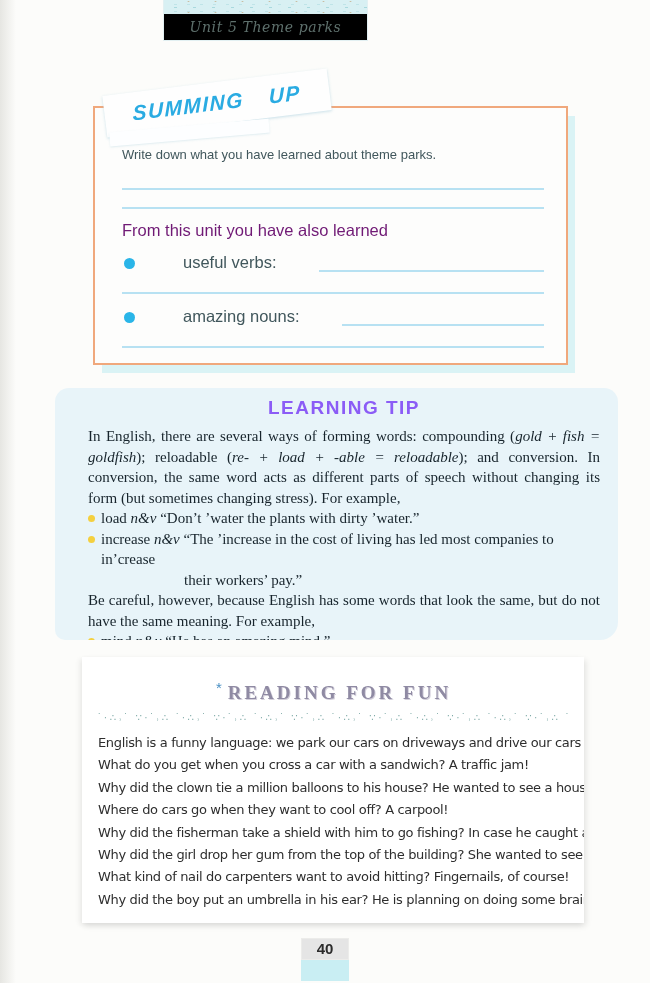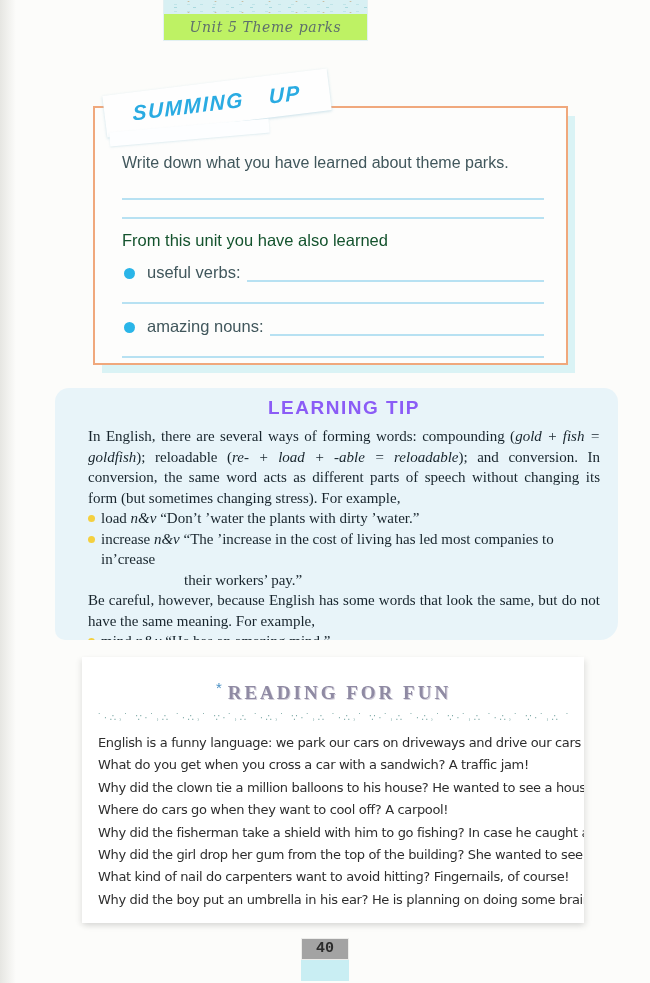"Unit 5 Theme parks" .unit-band { background: #bef264 -> #000000 }
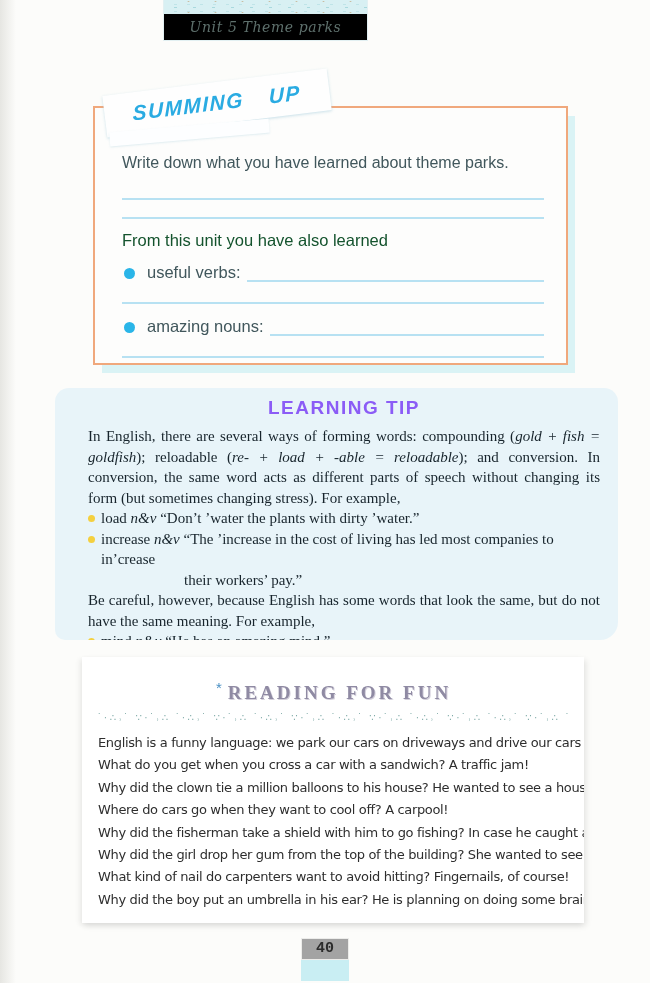"Write down what you have" .sum-prompt { font-size: 16px -> 13px; margin-top: 20px -> 13px }
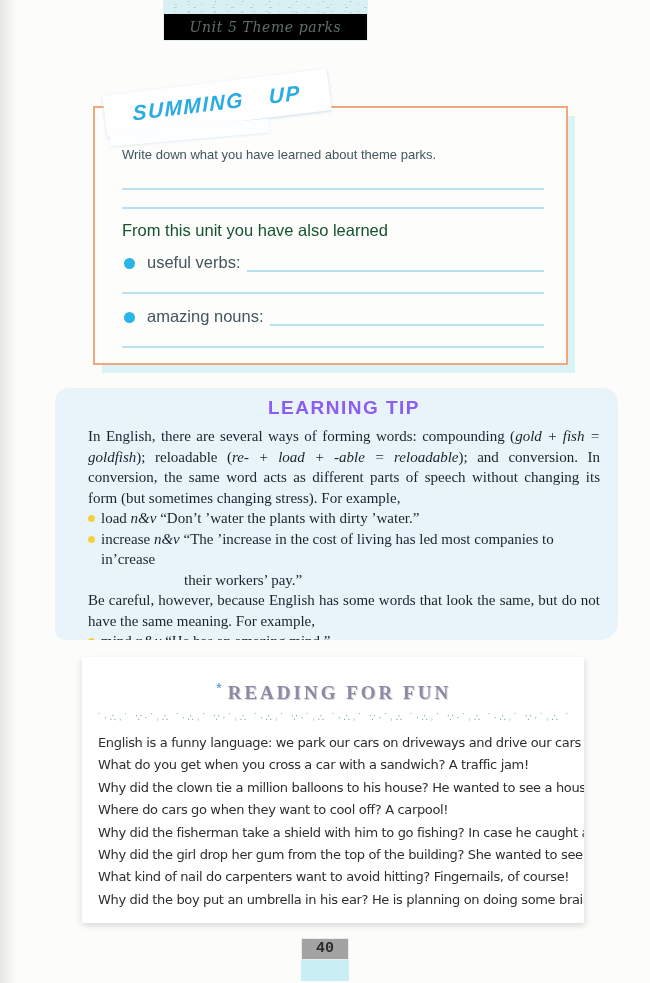"From this unit you have" .sum-sub { color: #14532d -> #701a75 }
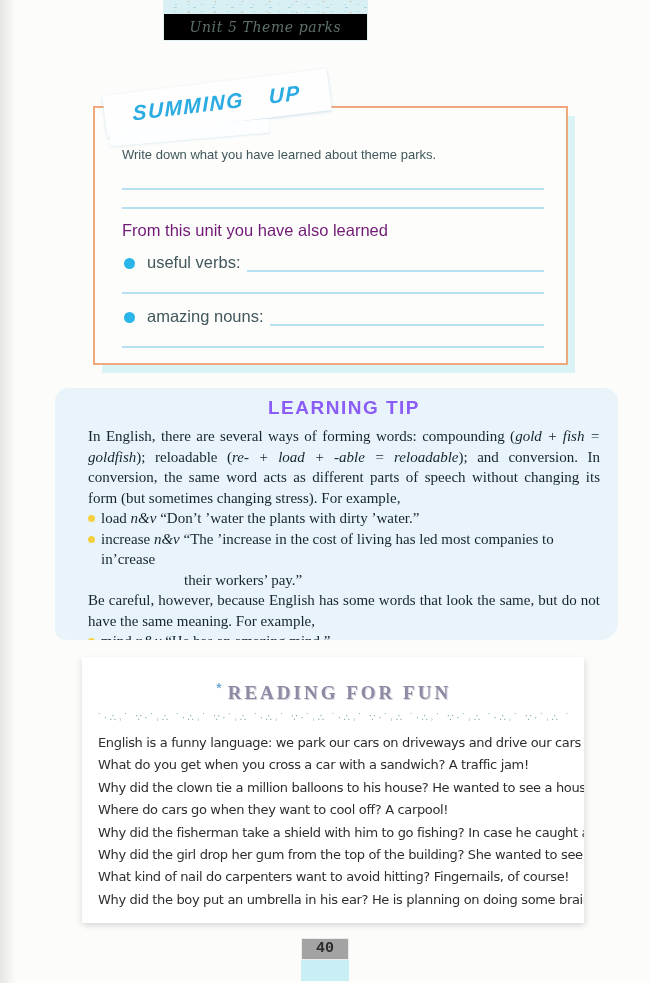"useful verbs:" .sum-row { gap: none -> 36px }
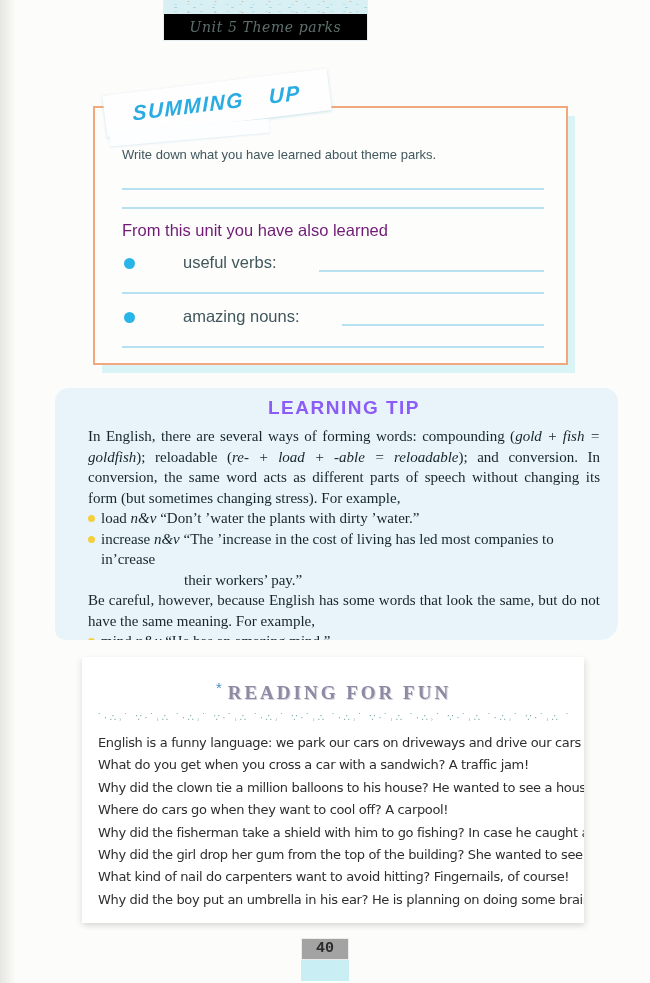"40" .pagenum-box { background: #a3a3a3 -> #e5e5e5; font-family: Liberation Mono, monospace -> none }
